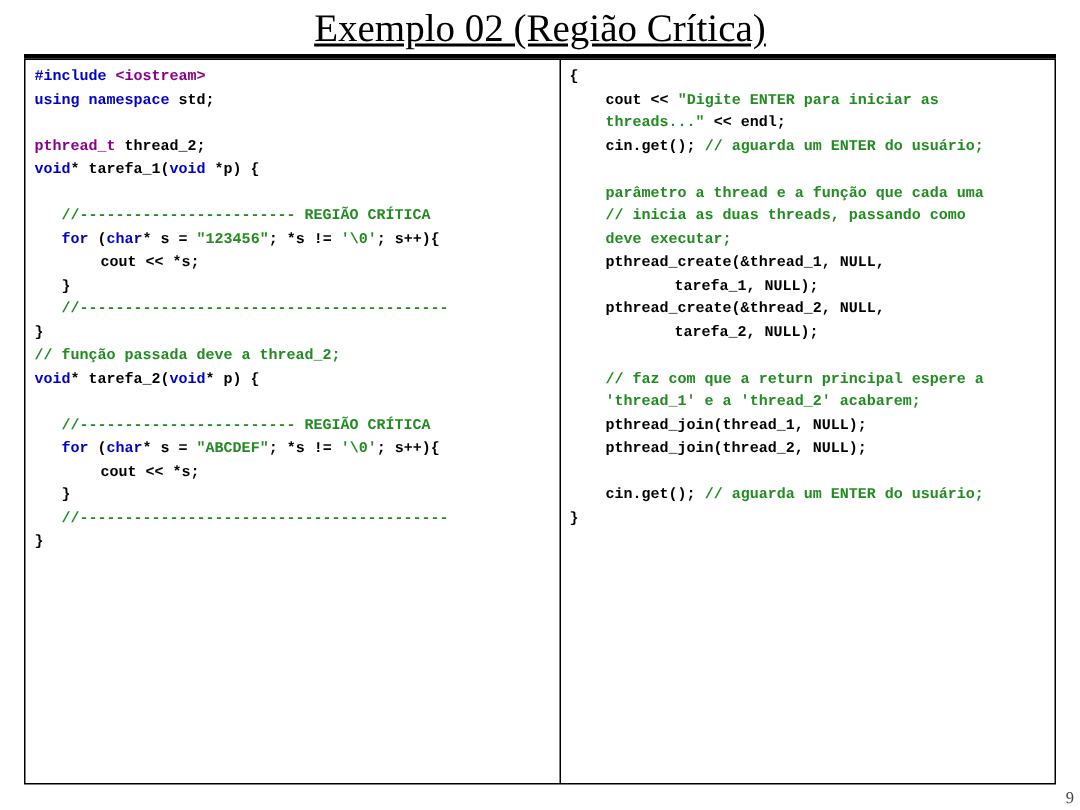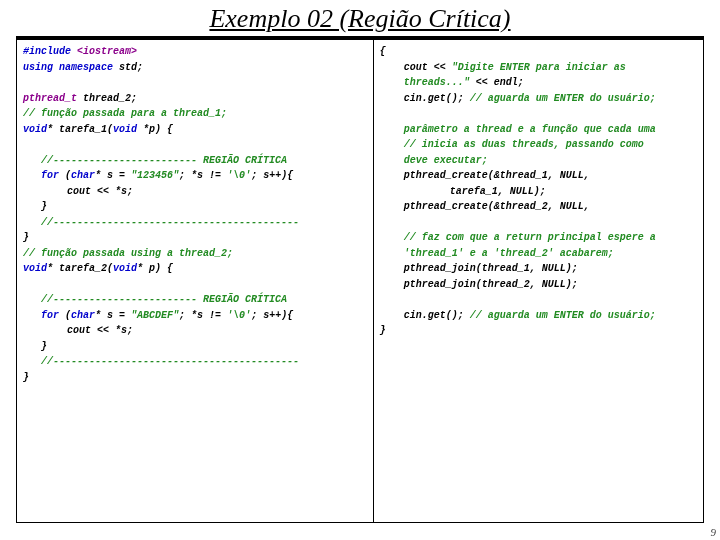"Exemplo 02 (Região Crítica)" .page { font-style: italic -> none }
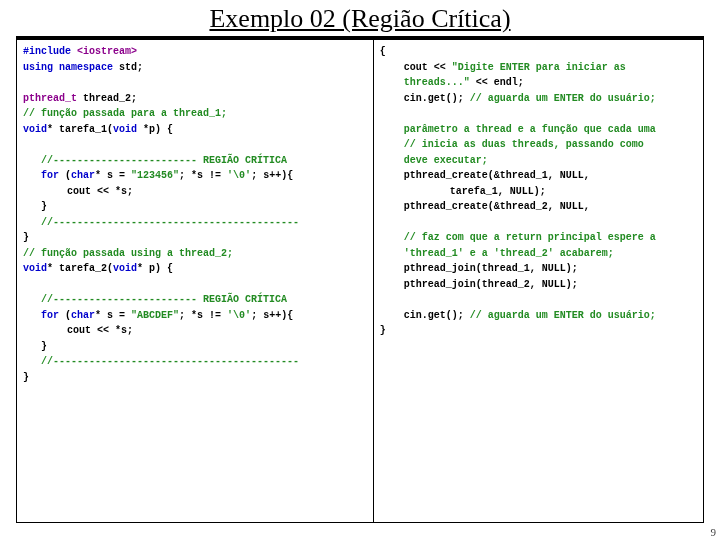"// função passada para a" div.cg { html: <div>// função passada para a thread_1;</div> -> none }
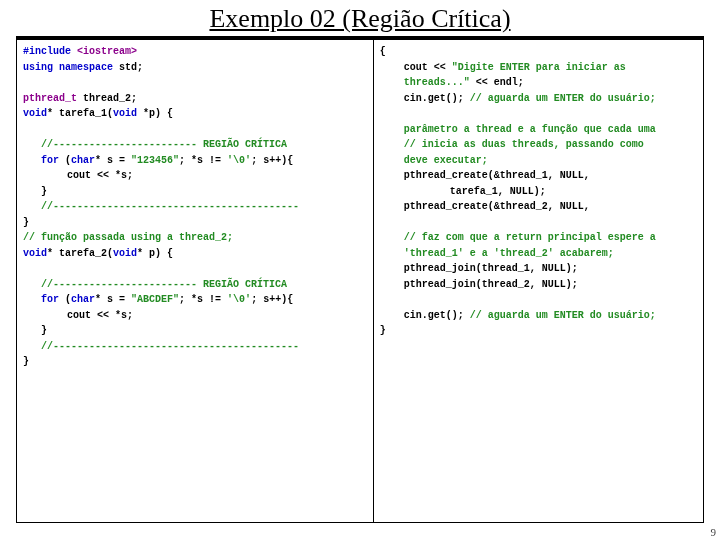"tarefa_2, NULL);" div { html: none -> <div><span>tarefa_2, NULL);</span></div> }
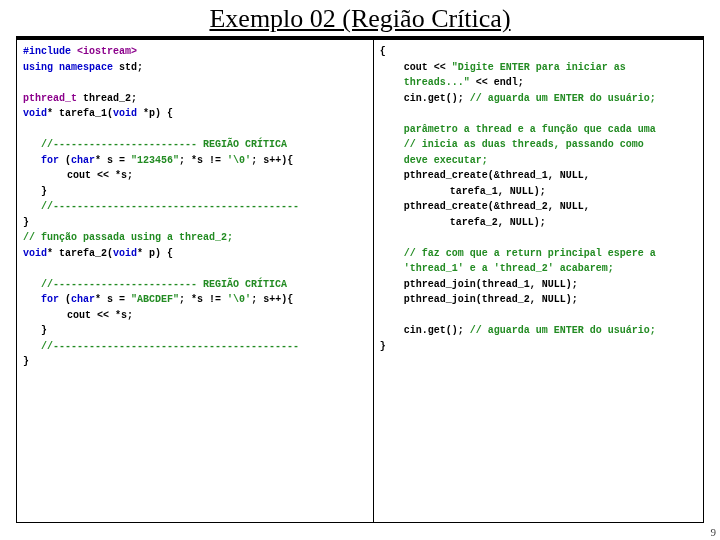"// função passada using a" div.cg { text: using -> deve }
